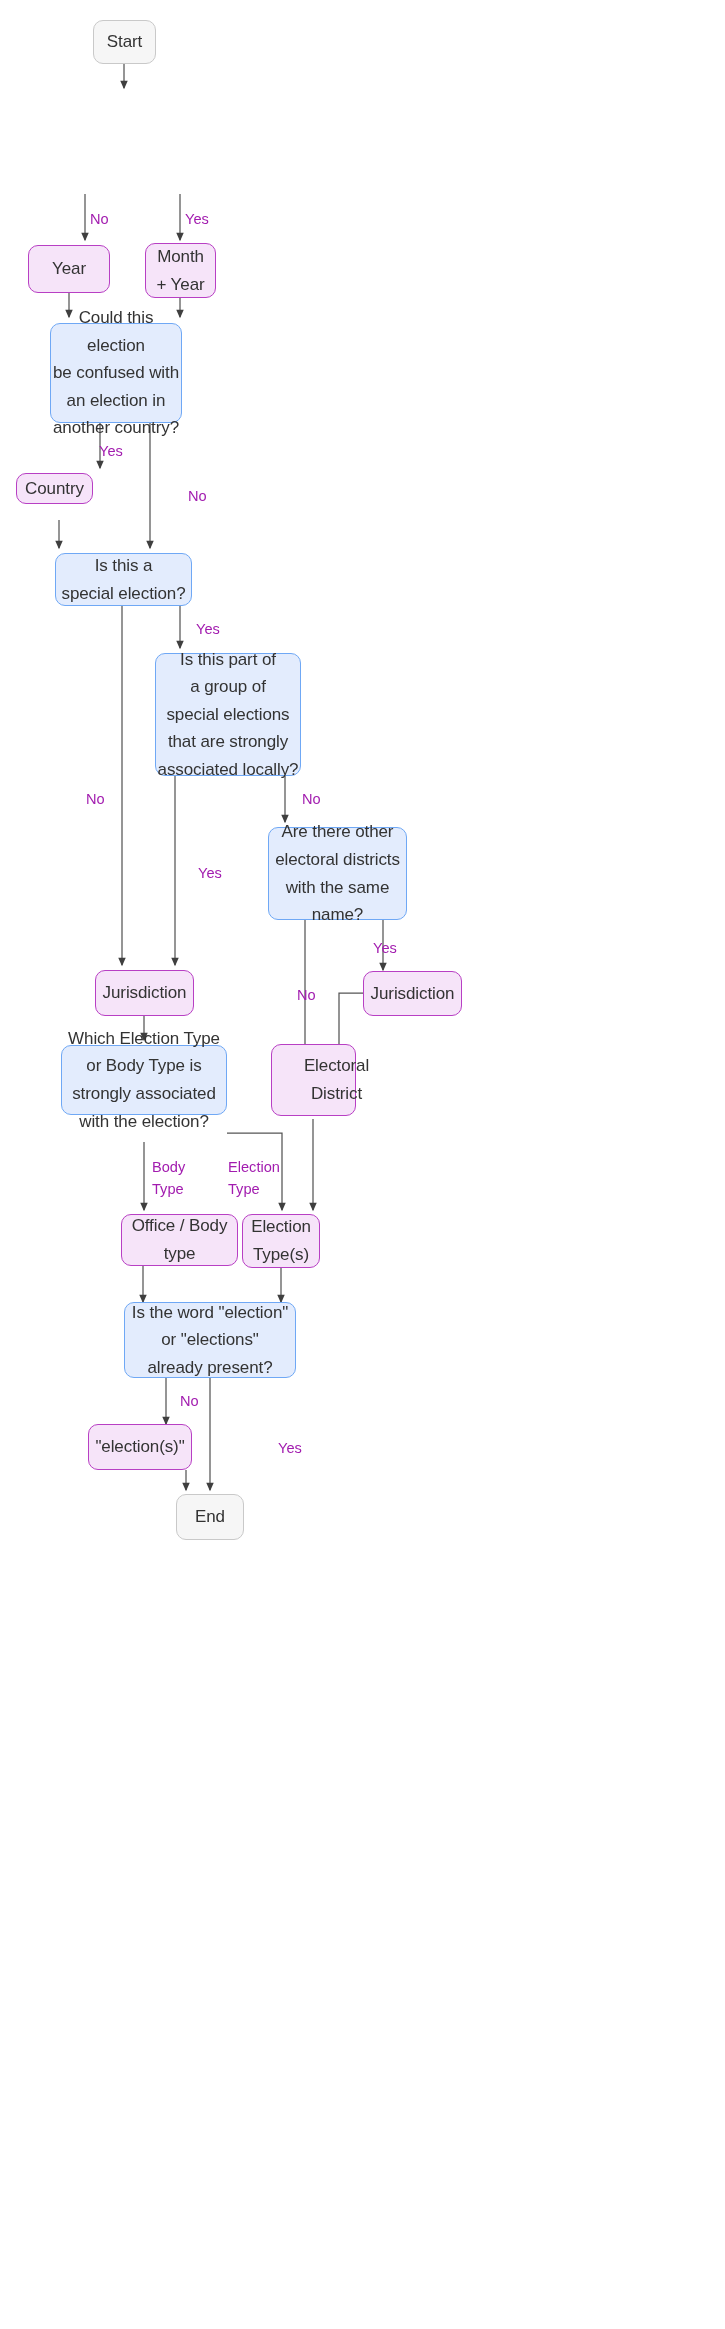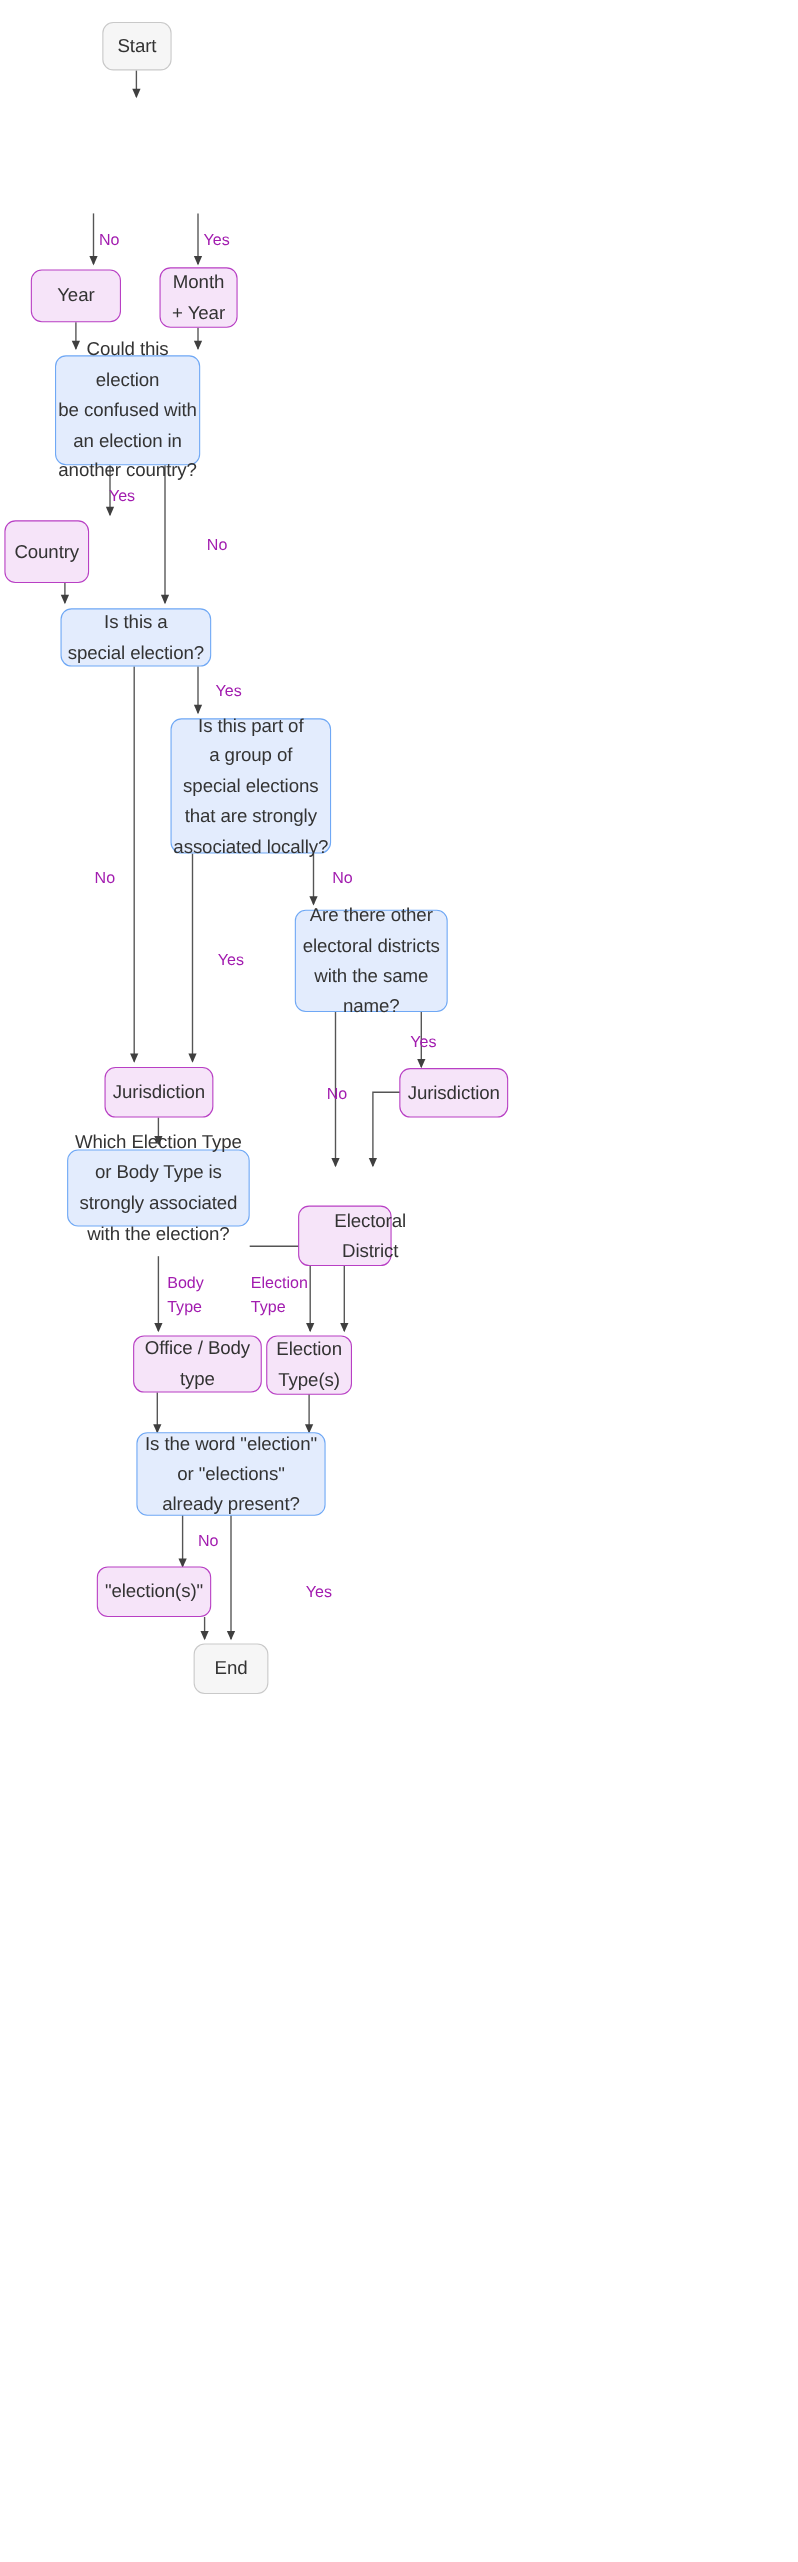"Country" div.node { height: 57px -> 31px; left: 4px -> 16px }
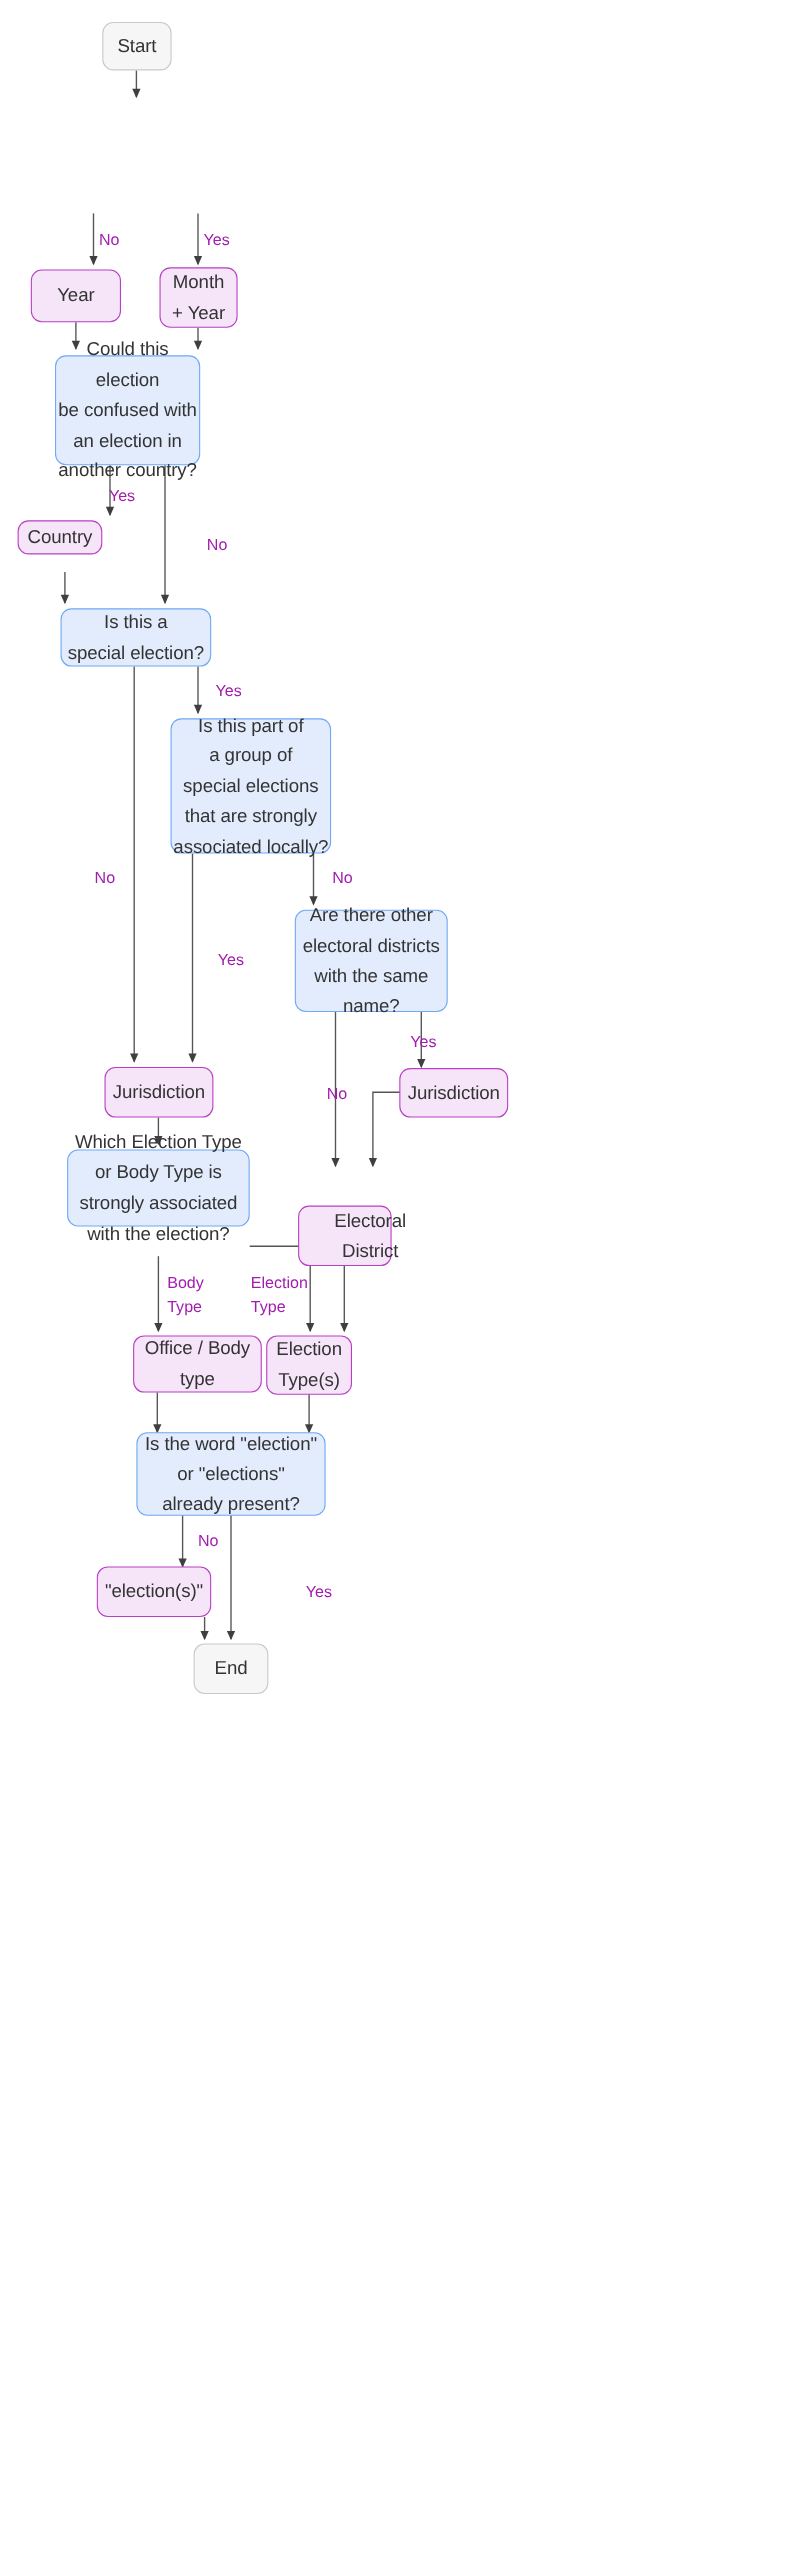"Electoral" div.node { height: 55px -> 72px; top: 1096px -> 1044px }
